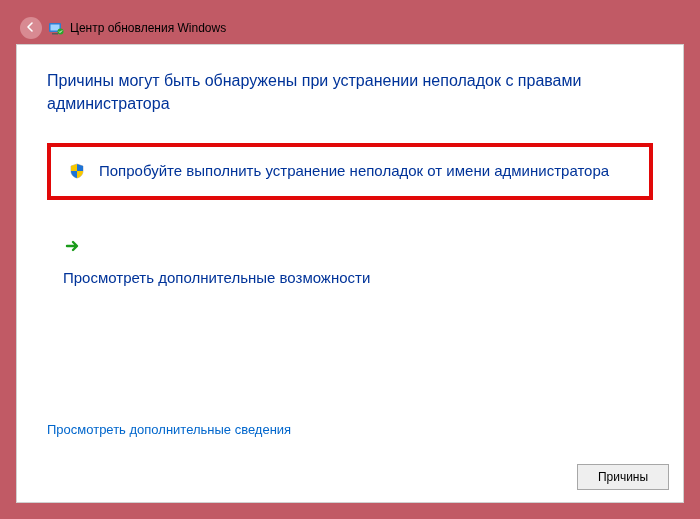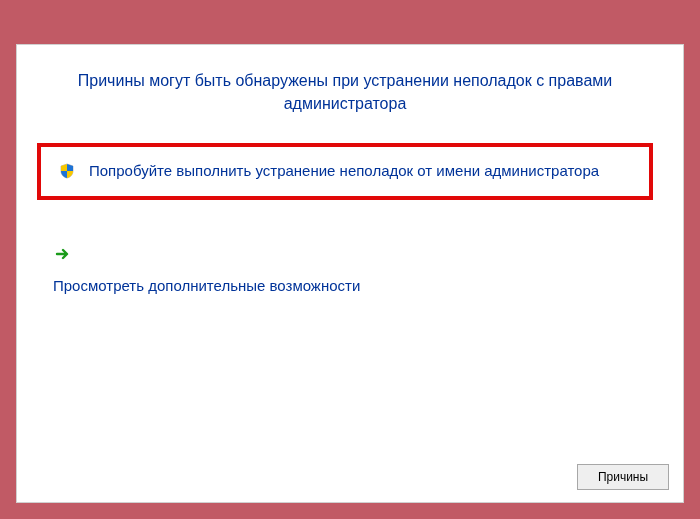"Центр обновления Windows" div.titlebar { html: none -> <div> <div> <span> <svg> <path></path> </svg> </span> </div> <span> <svg> <rect></rect> <rect></rect> <rect></rect> <circle></circle> <path></path> </svg> </span> <span>Центр обновления Windows</span> </div> }
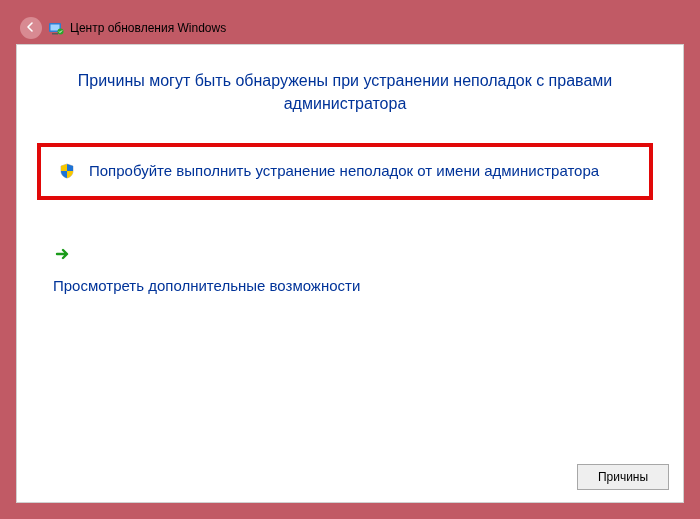"Причины могут быть обнаружены при" .content { padding: 24px 30px 0 20px -> 24px 30px 0 30px; text-align: center -> none }
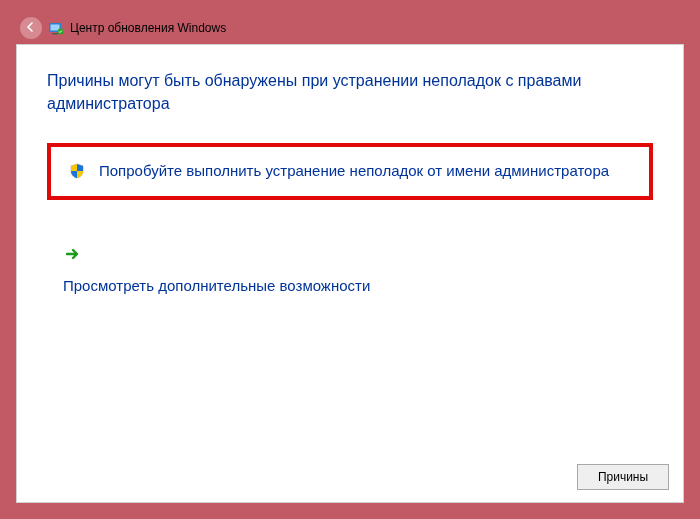"Попробуйте выполнить устранение" .highlight-box { margin-bottom: 32px -> 24px }
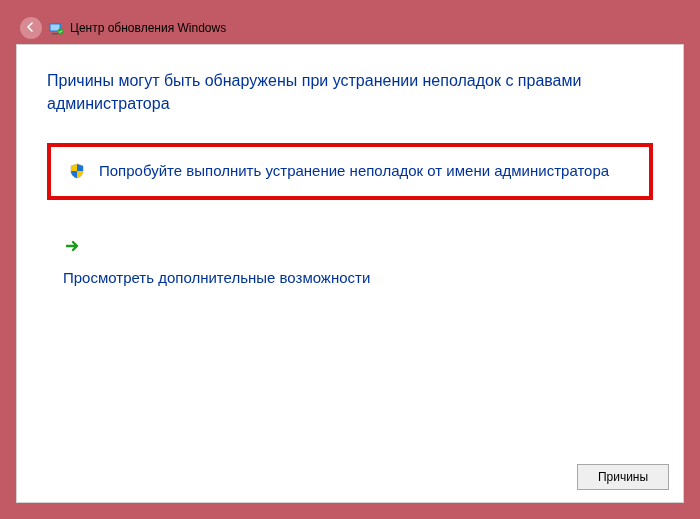"Просмотреть дополнительные сведения" div.link-row { html: none -> <div> <span>Просмотреть дополнительные сведения</span> </div> }
